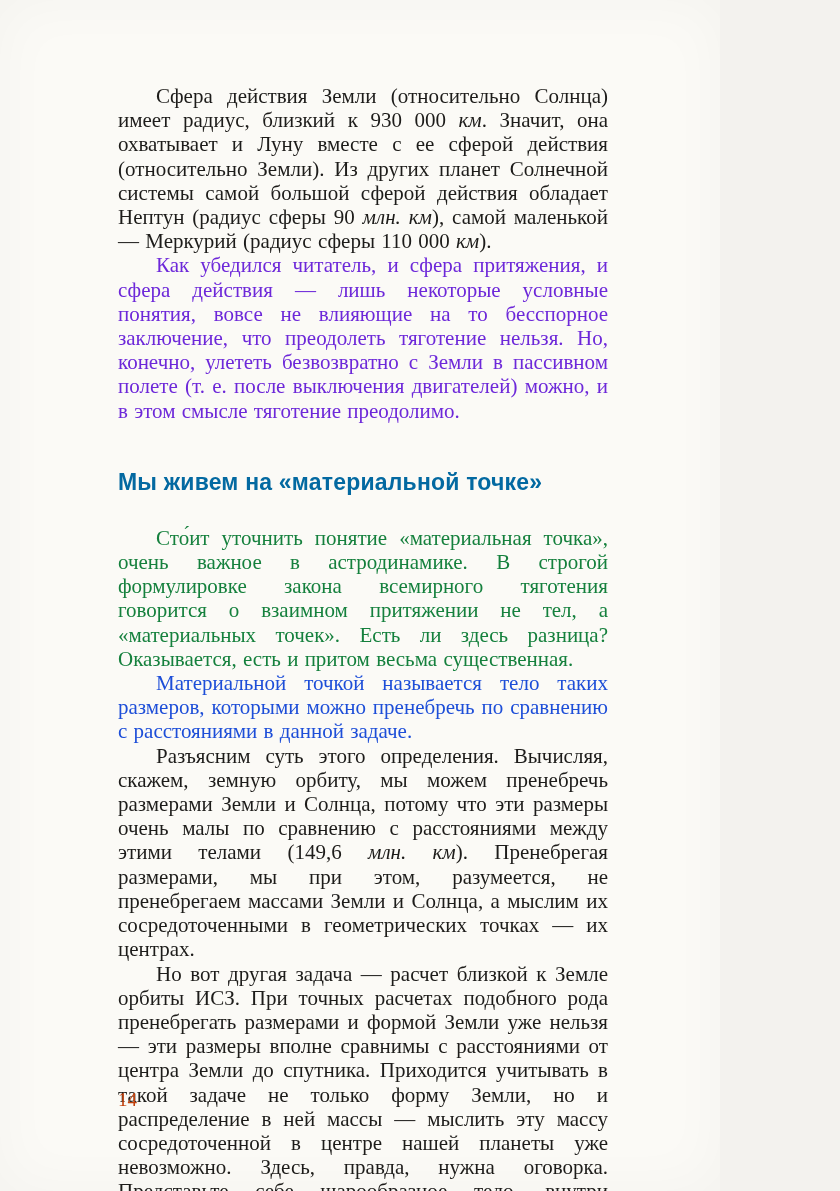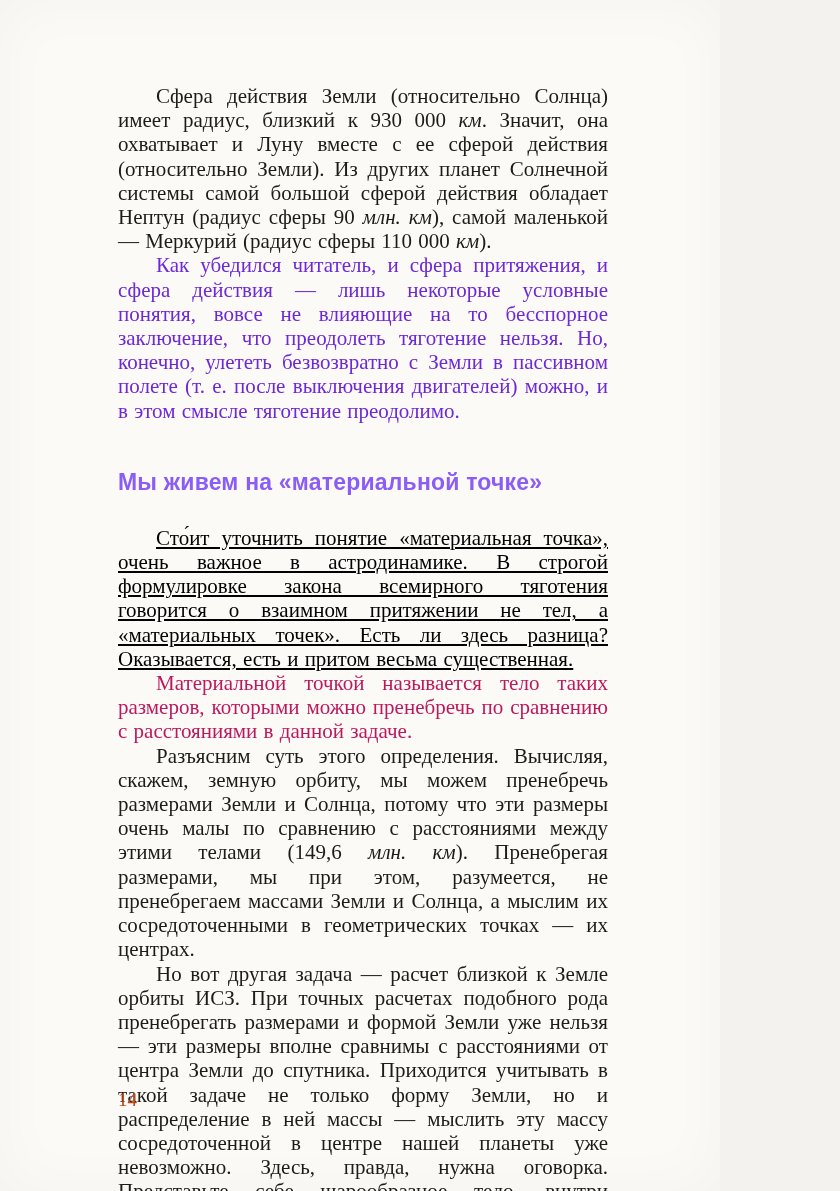"Мы живем на «материальной точке»" .section-heading { color: #8b5cf6 -> #0369a1 }
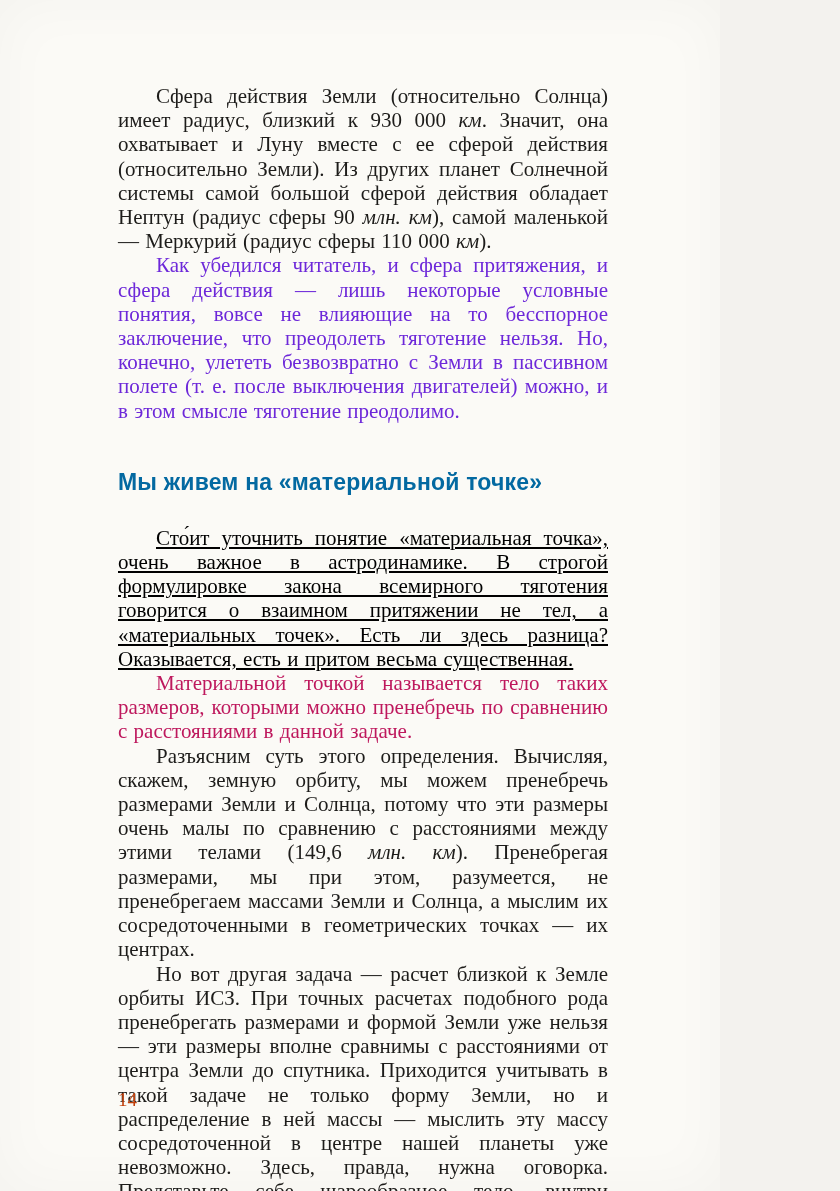"Сто́ит уточнить понятие «материальная" p.paragraph { color: #000000 -> #15803d; text-decoration: underline -> none }
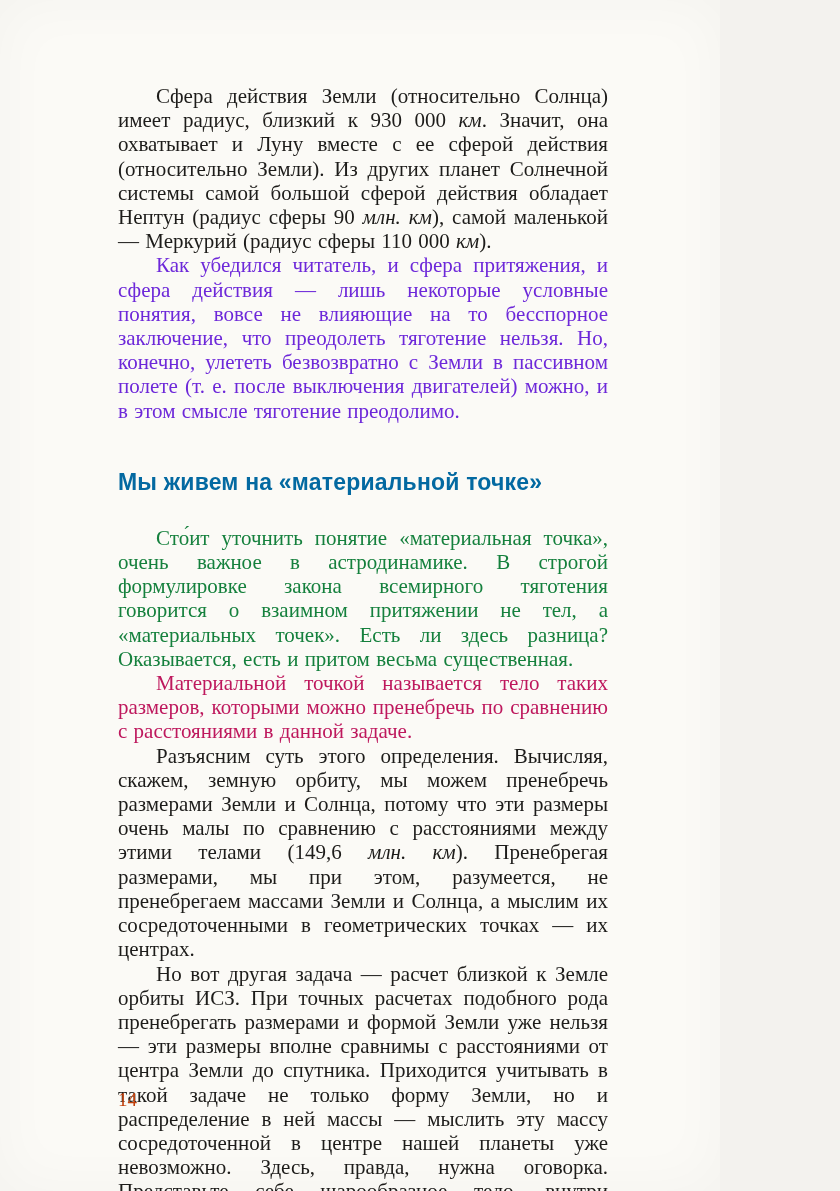"Материальной точкой называется тело" p.paragraph { color: #be185d -> #1d4ed8 }
